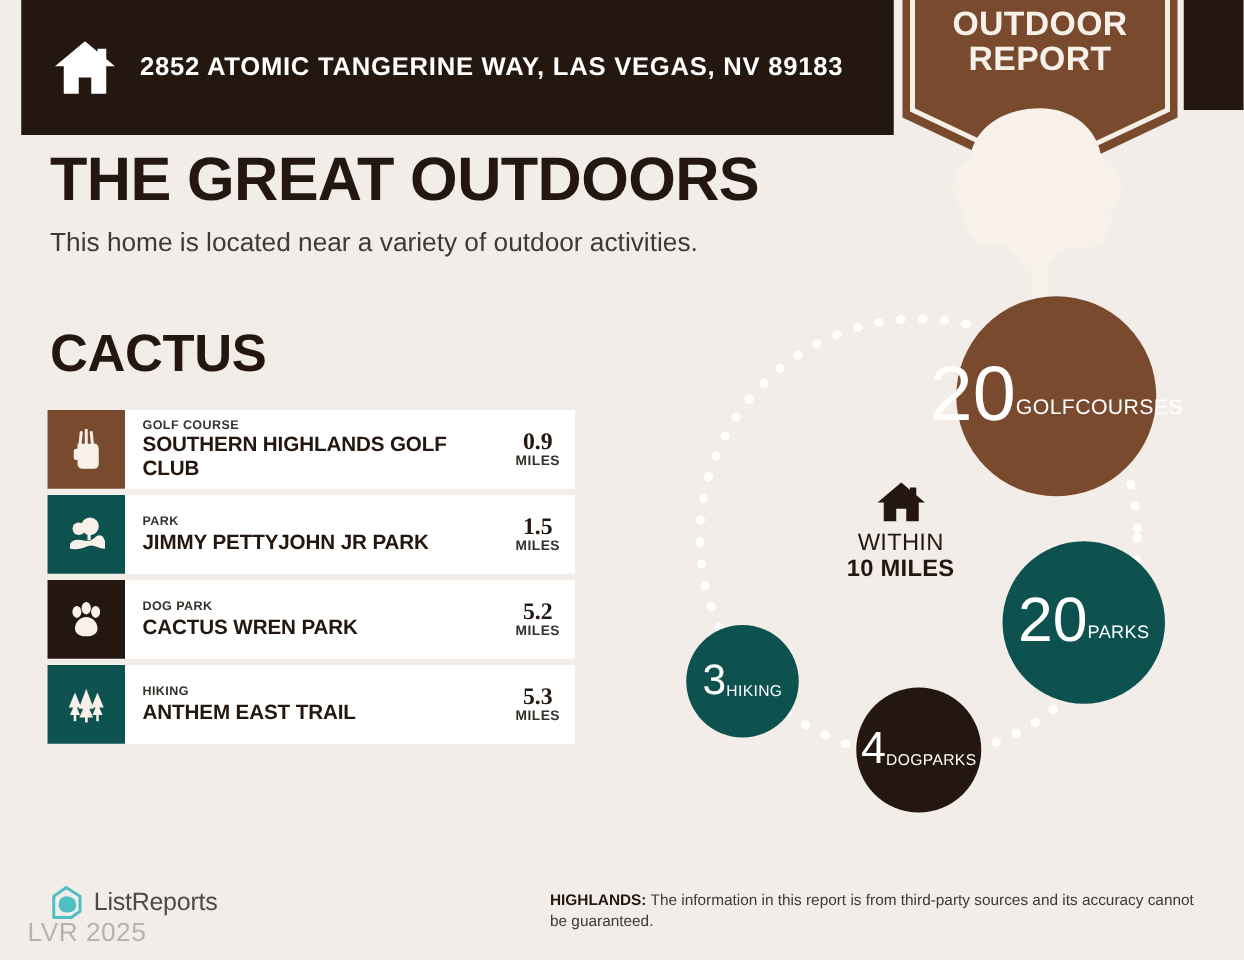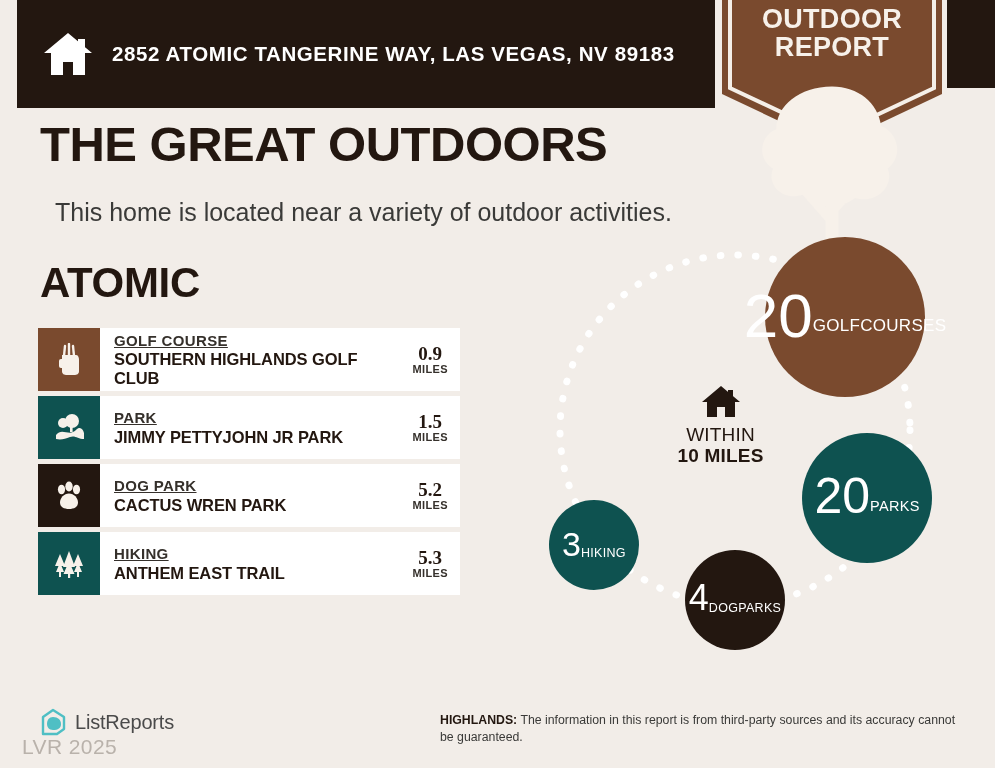"This home is located near" .subhead { font-size: 25px -> 21px; margin: 15px -> 0 }
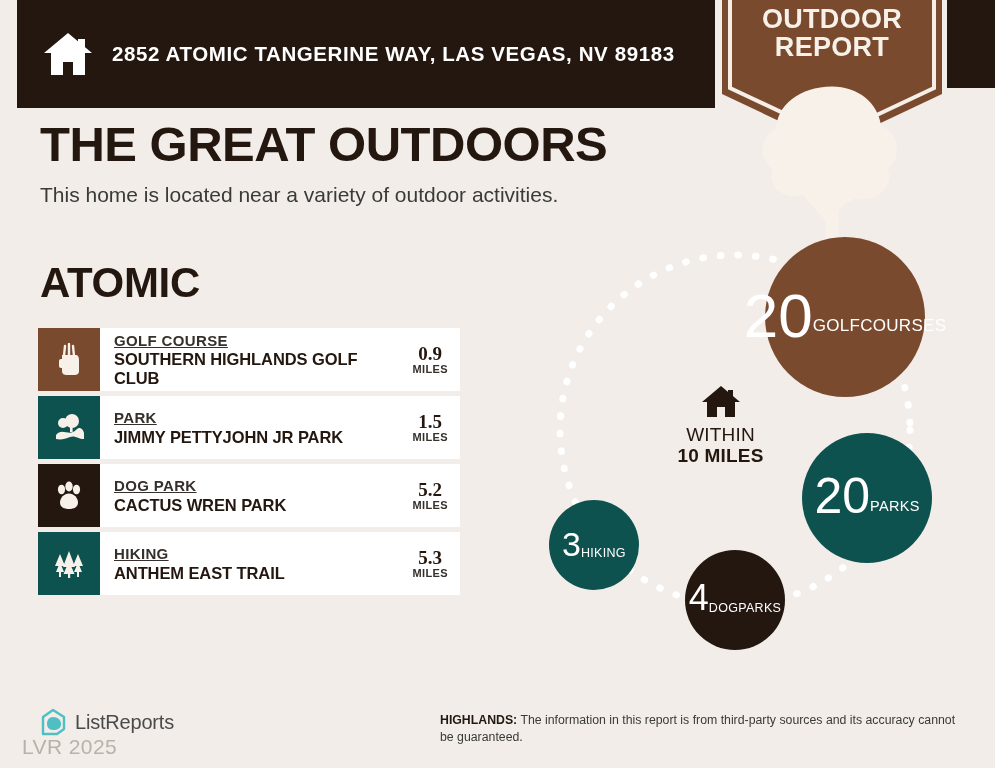"ATOMIC" h2.popular-title { text: ATOMIC -> CACTUS }
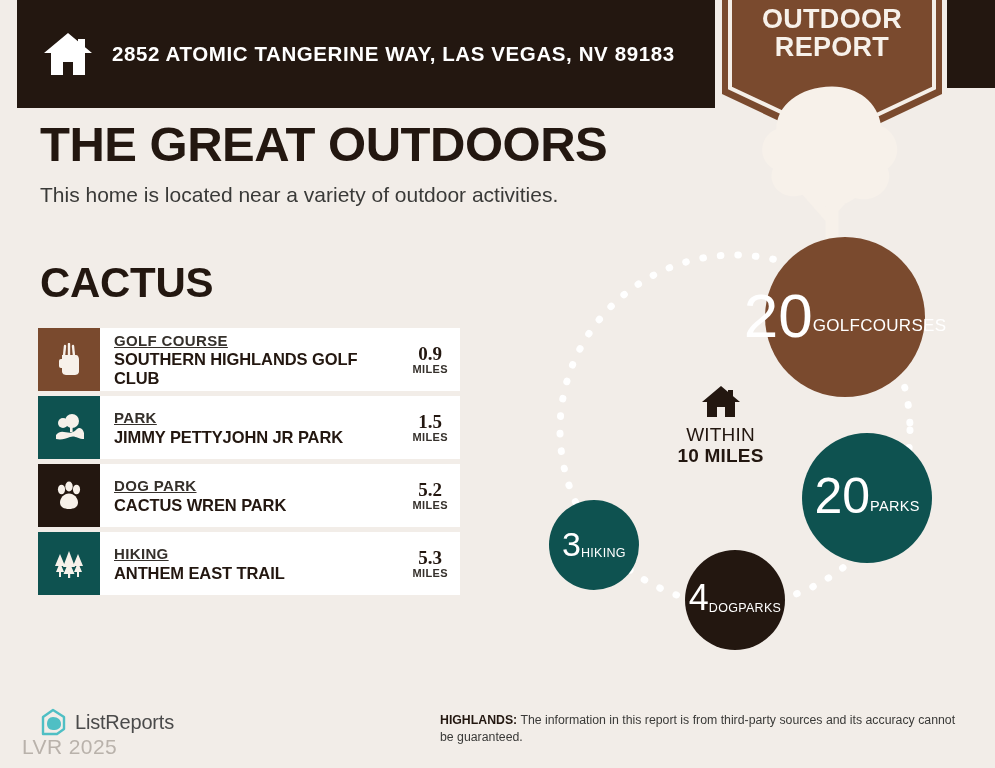"GOLF COURSE" .poi-cat { font-size: 15px -> 10px; text-decoration: underline -> none }
